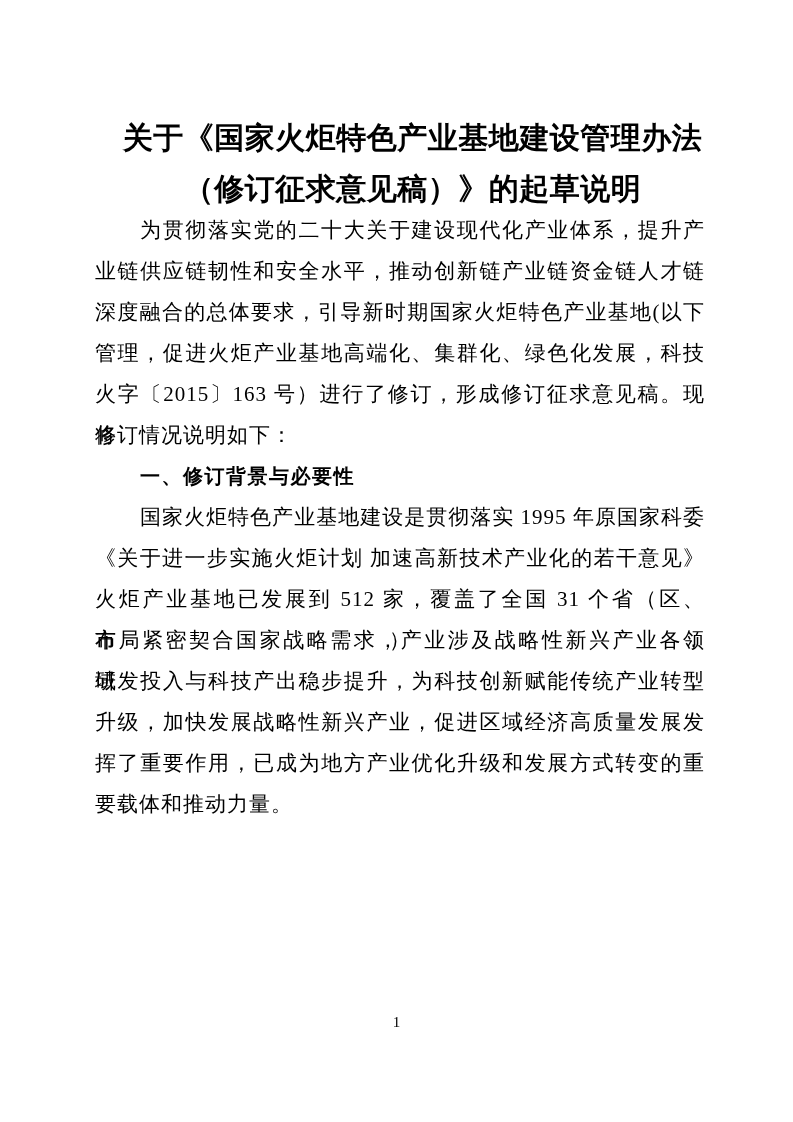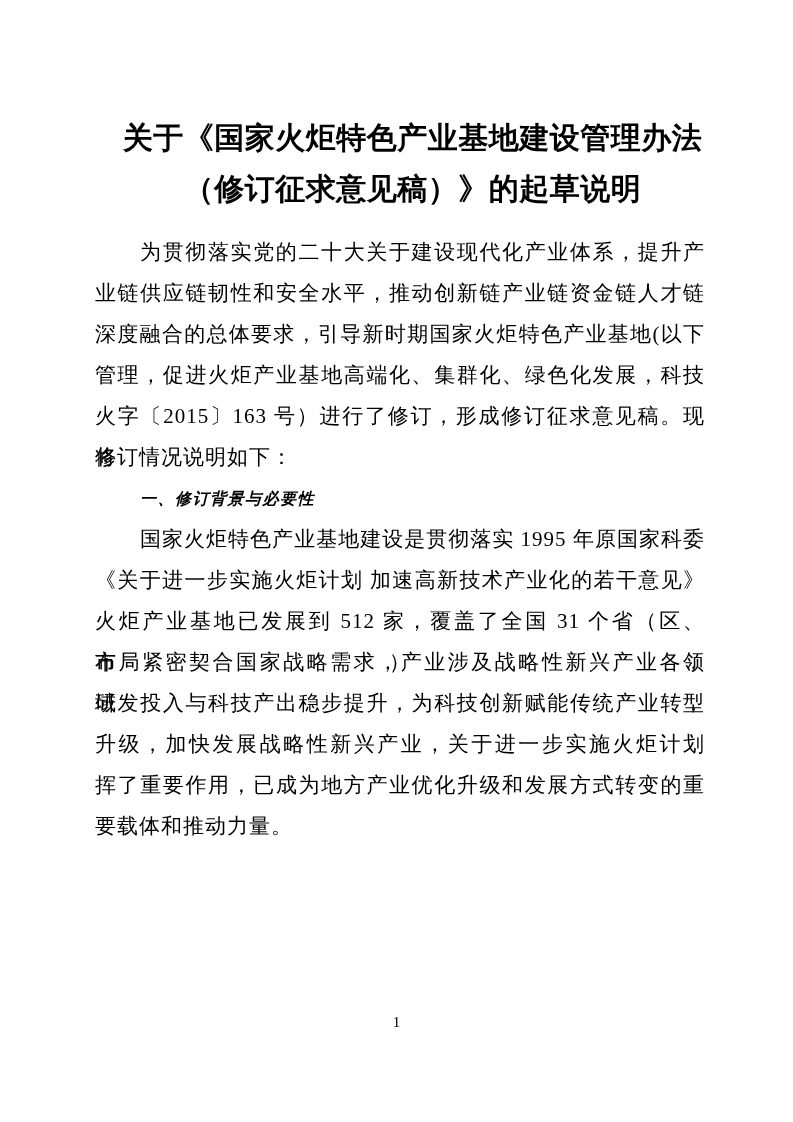"为贯彻落实党的二十大关于建设现代化产业体系，提升产" .doc-body { top: 232px -> 210px }
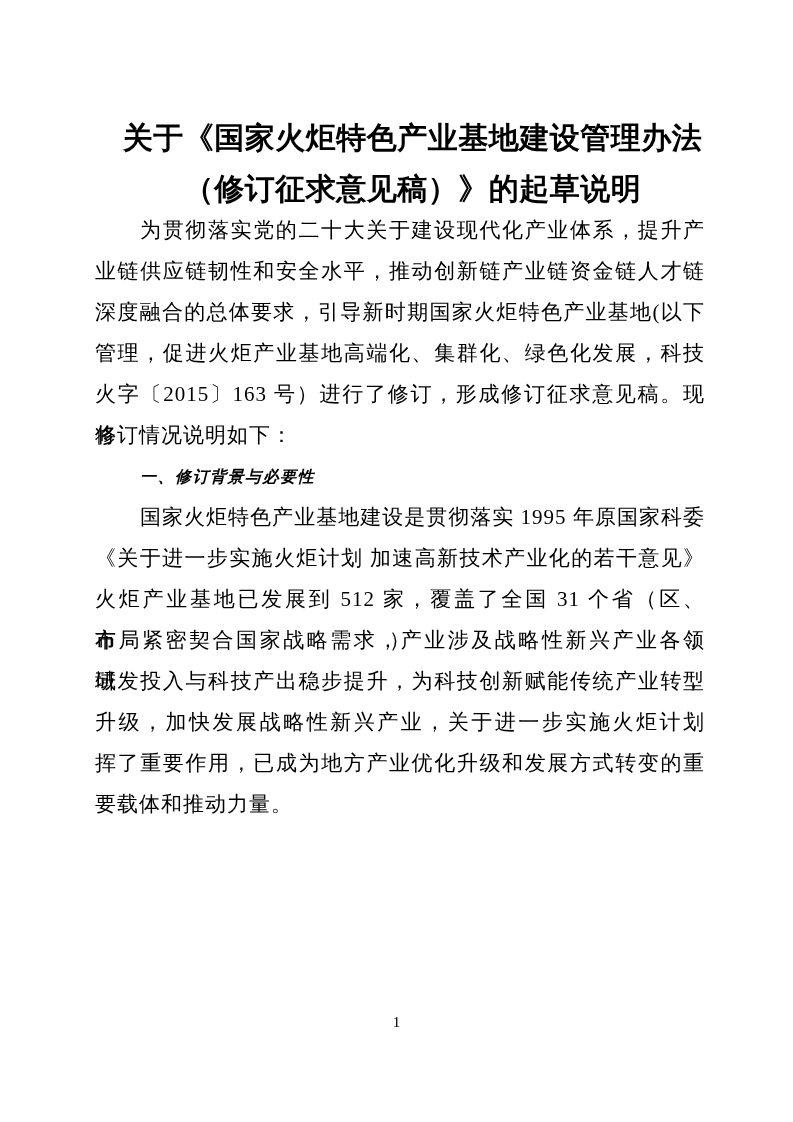"一、修订背景与必要性" .bline.heading { font-size: 16px -> 20px; font-style: italic -> none }
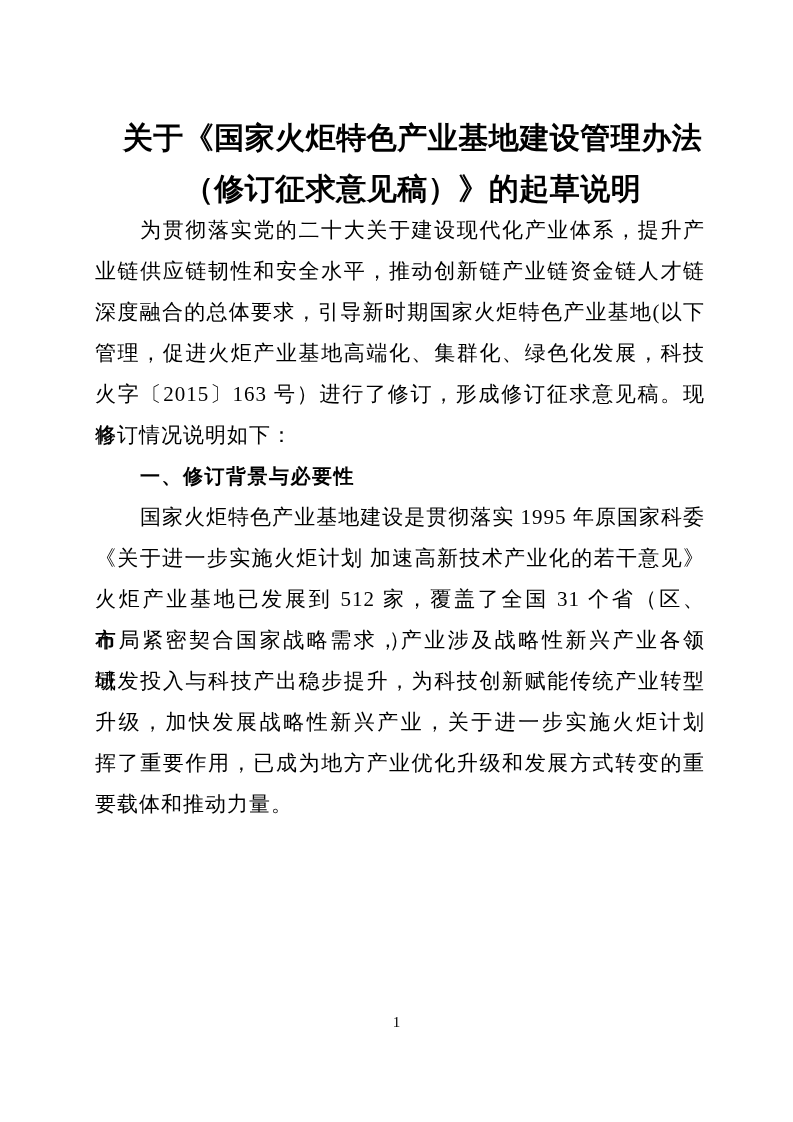"升级，加快发展战略性新兴产业，关于进一步实施火炬计划" div.bline { text: 关于进一步实施火炬计划 -> 促进区域经济高质量发展发 }
